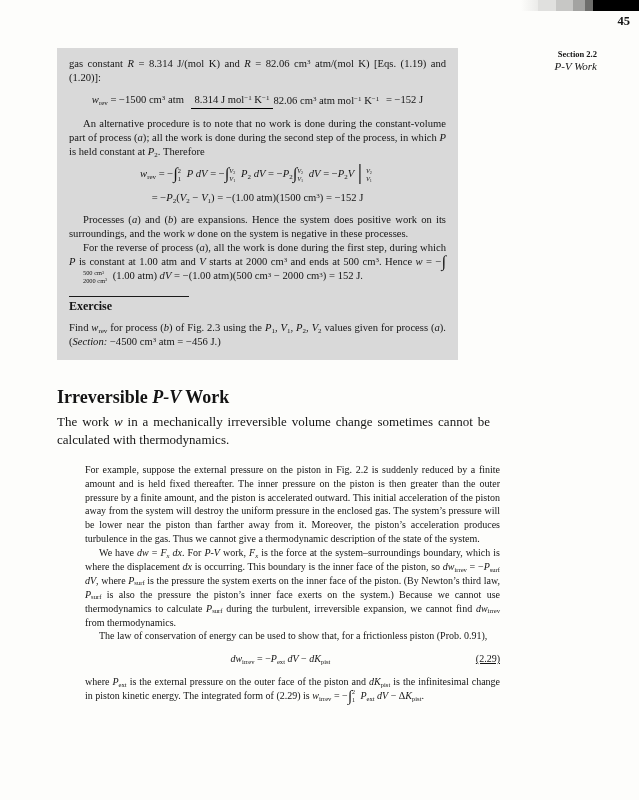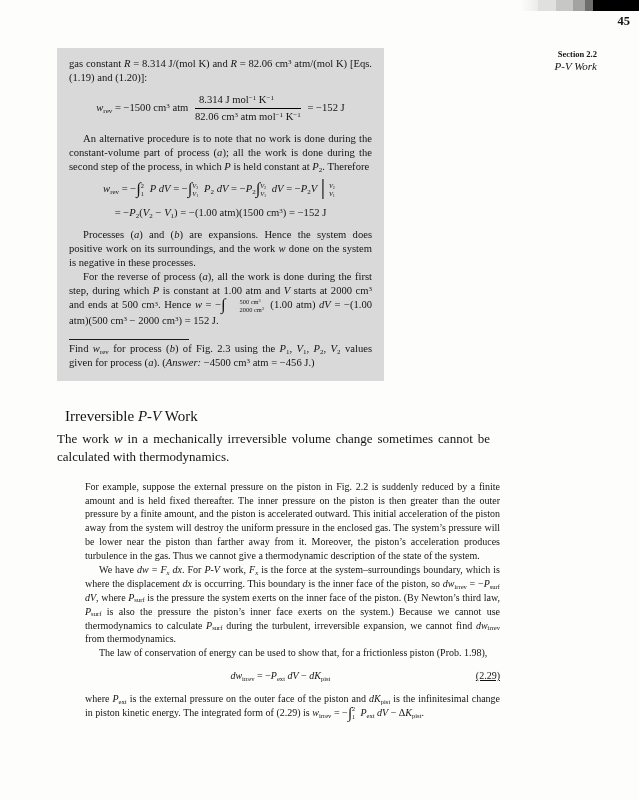"gas constant R = 8.314" .example-box { width: 327px -> 401px }
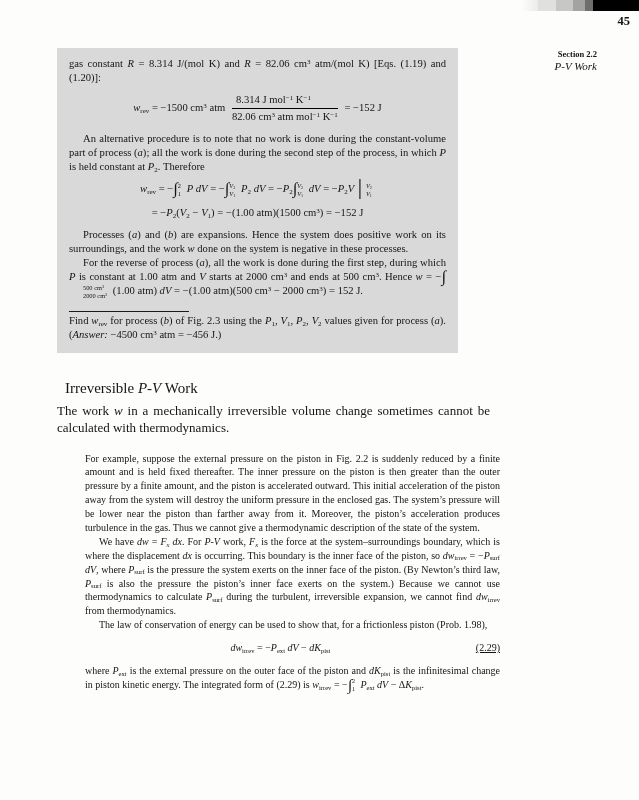"8.314 J mol−1 K−1" .frac { flex-direction: column -> row }
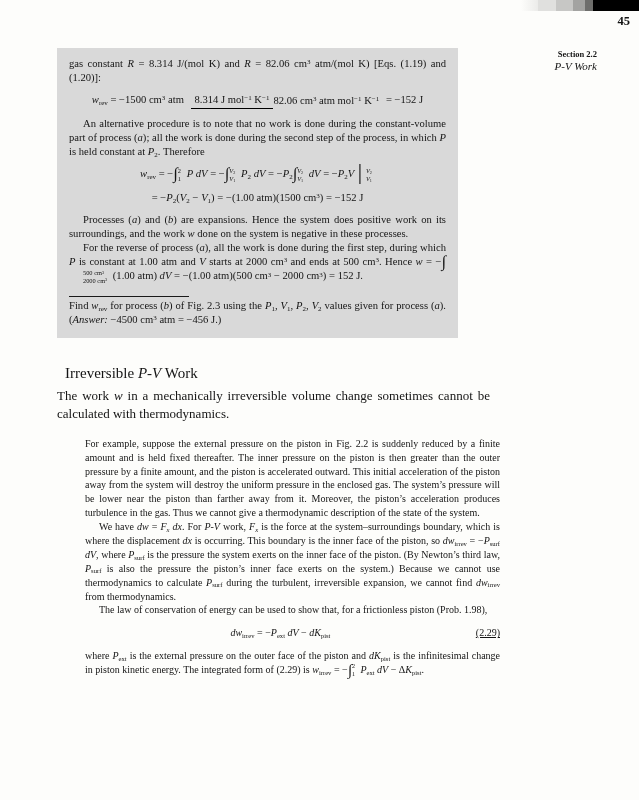"Exercise" div.ex-head { html: none -> <div>Exercise</div> }
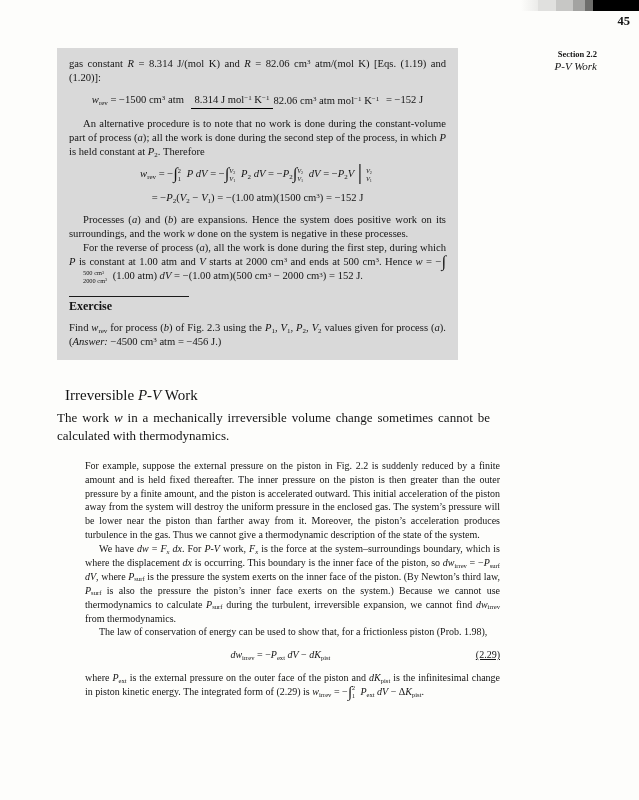"Answer:" span.it { text: Answer -> Section }
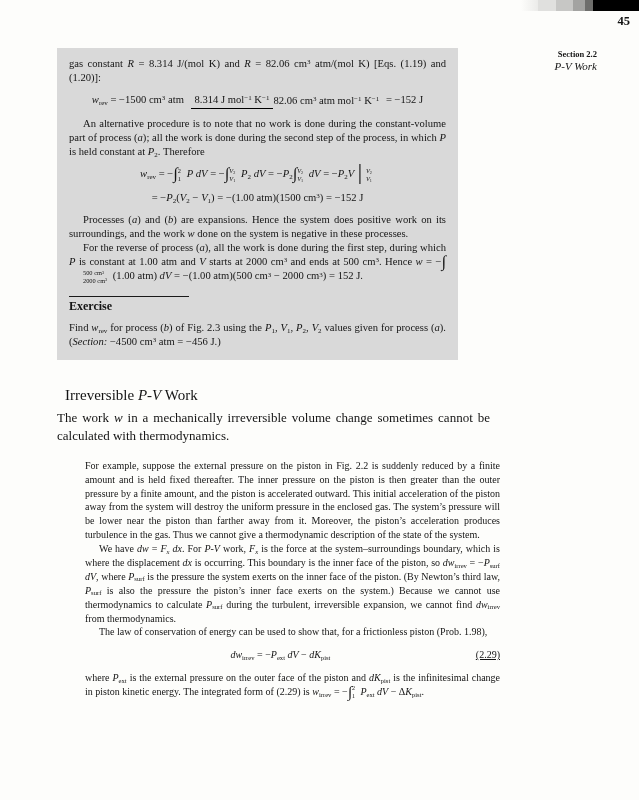"Irreversible P-V Work" .sec-head { font-size: 15px -> 18px; font-weight: normal -> bold; margin: 27px 0 5px 8px -> 27px 0 5px 0 }
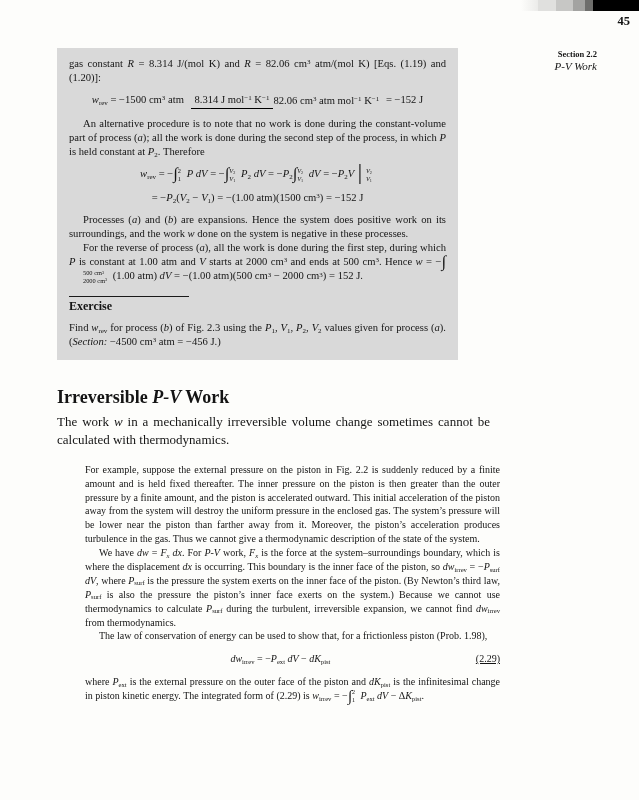"The law of conservation of" p.indent { text: 1.98 -> 0.91 }
